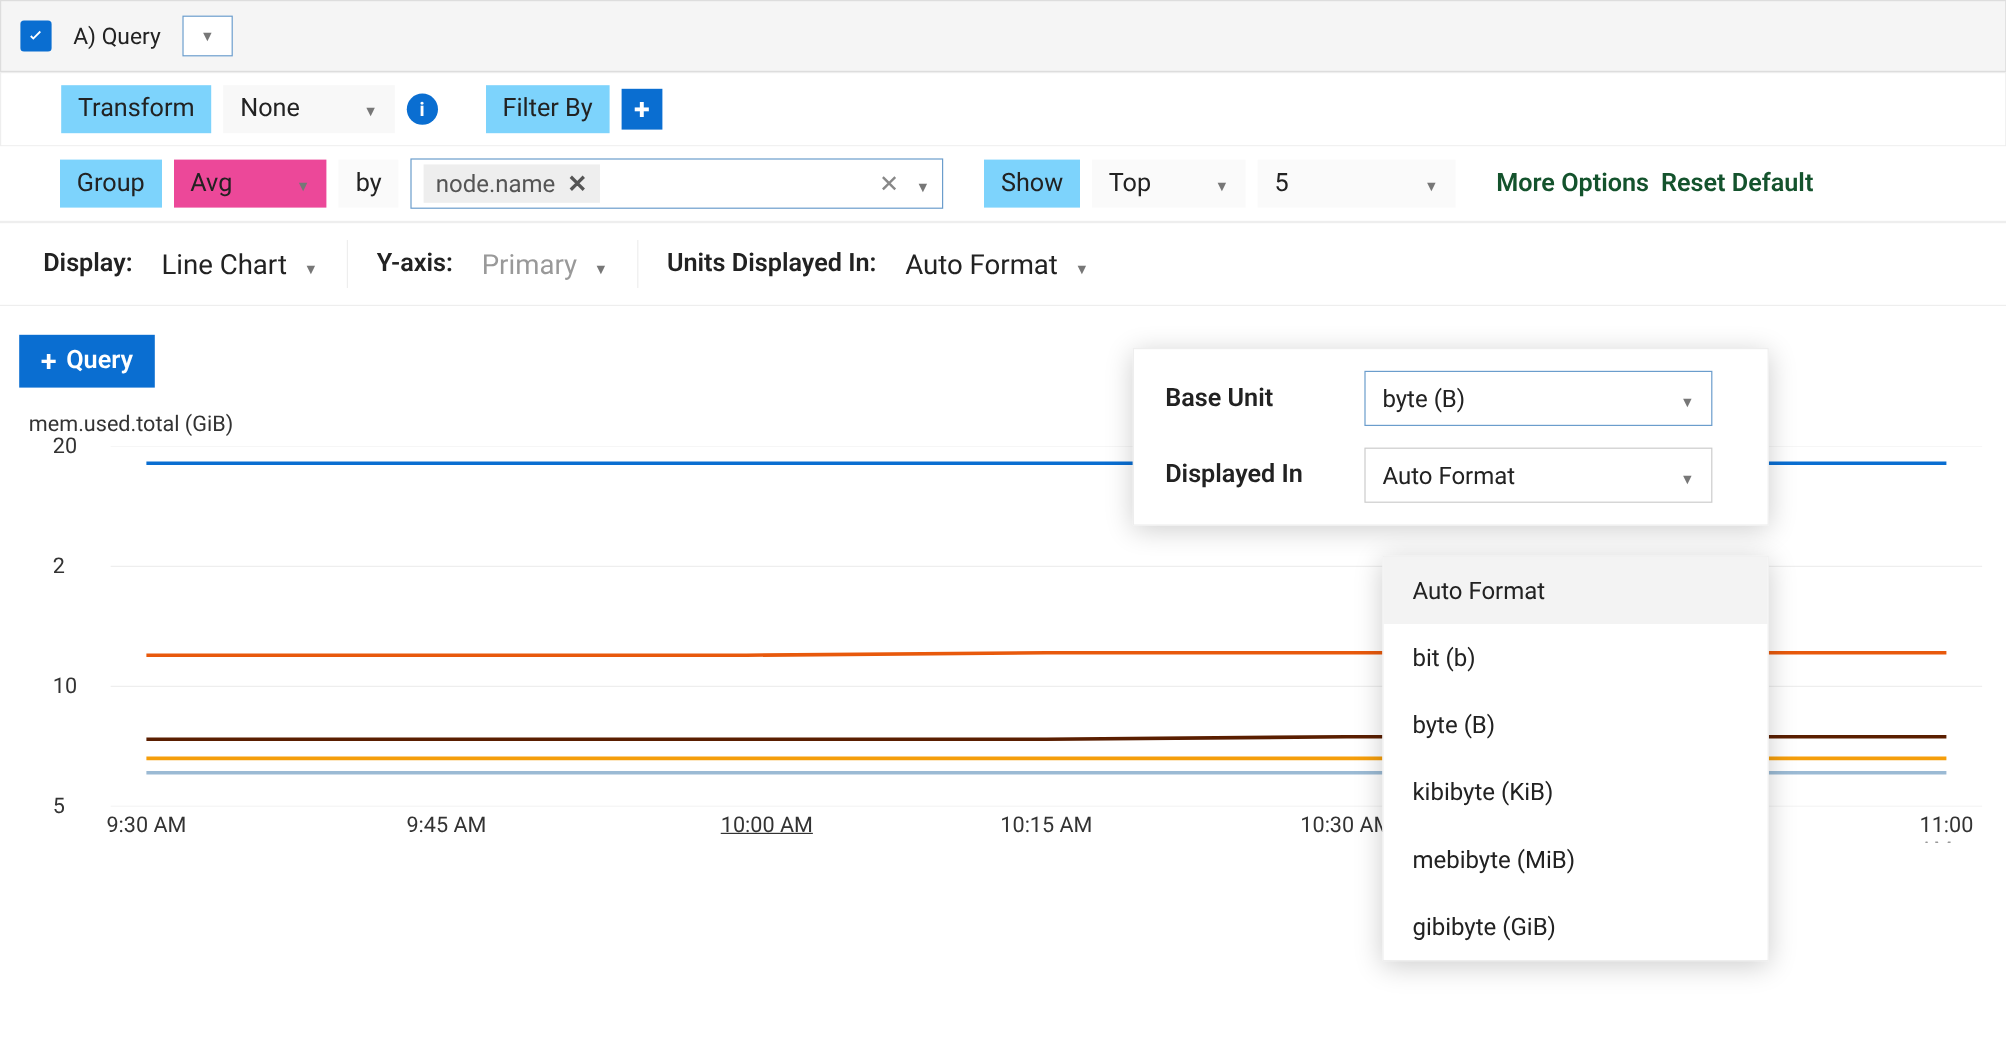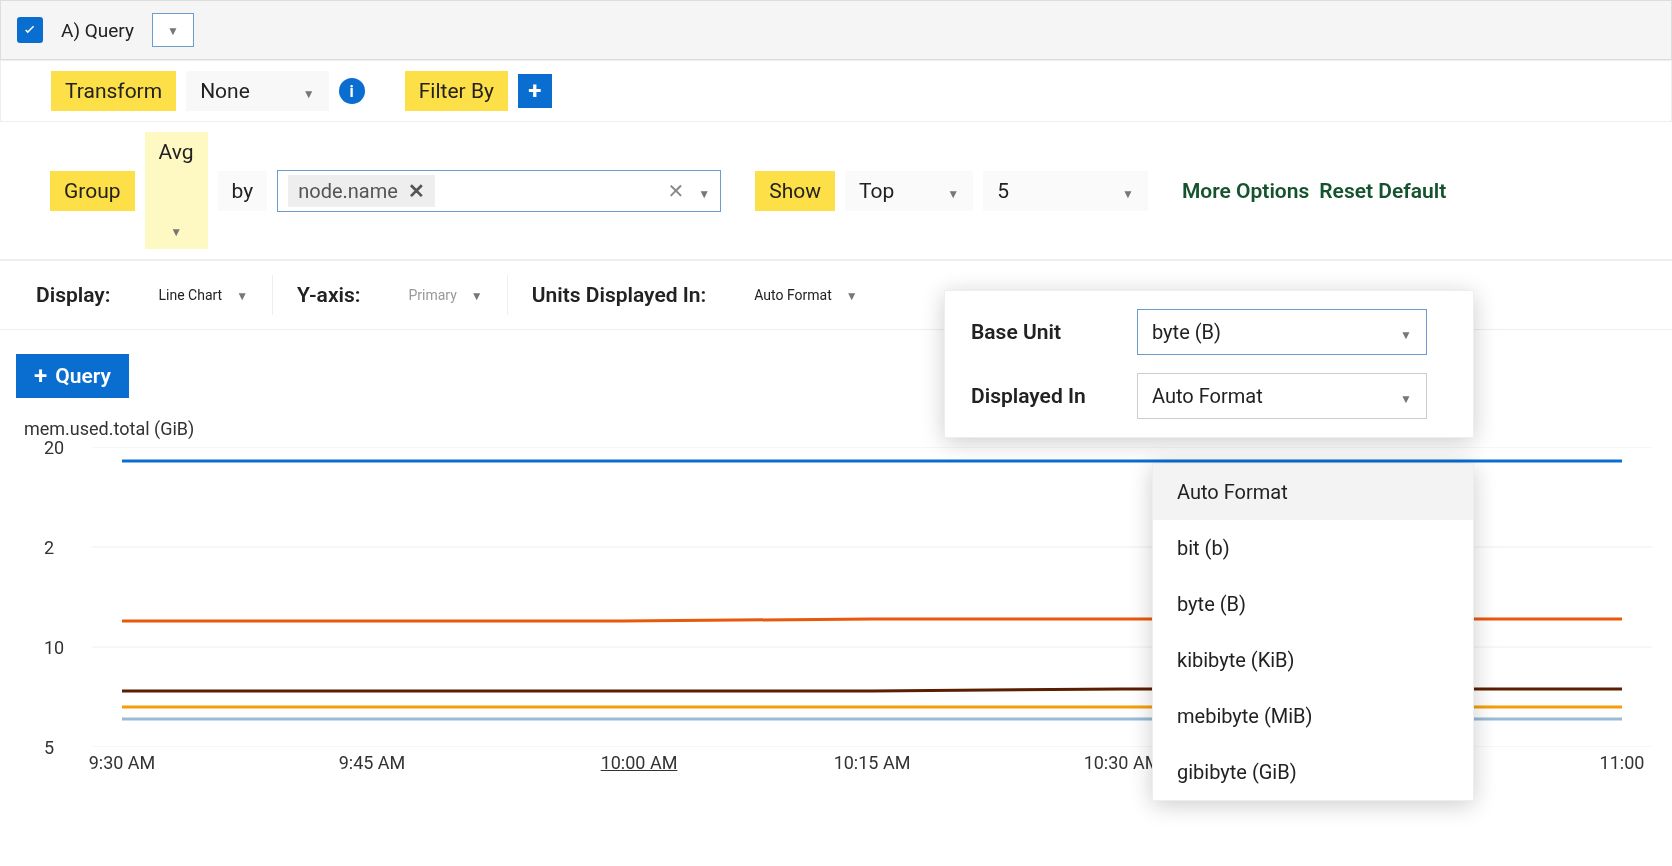"Transform" .label-box { background: #fde047 -> #7dd3fc }
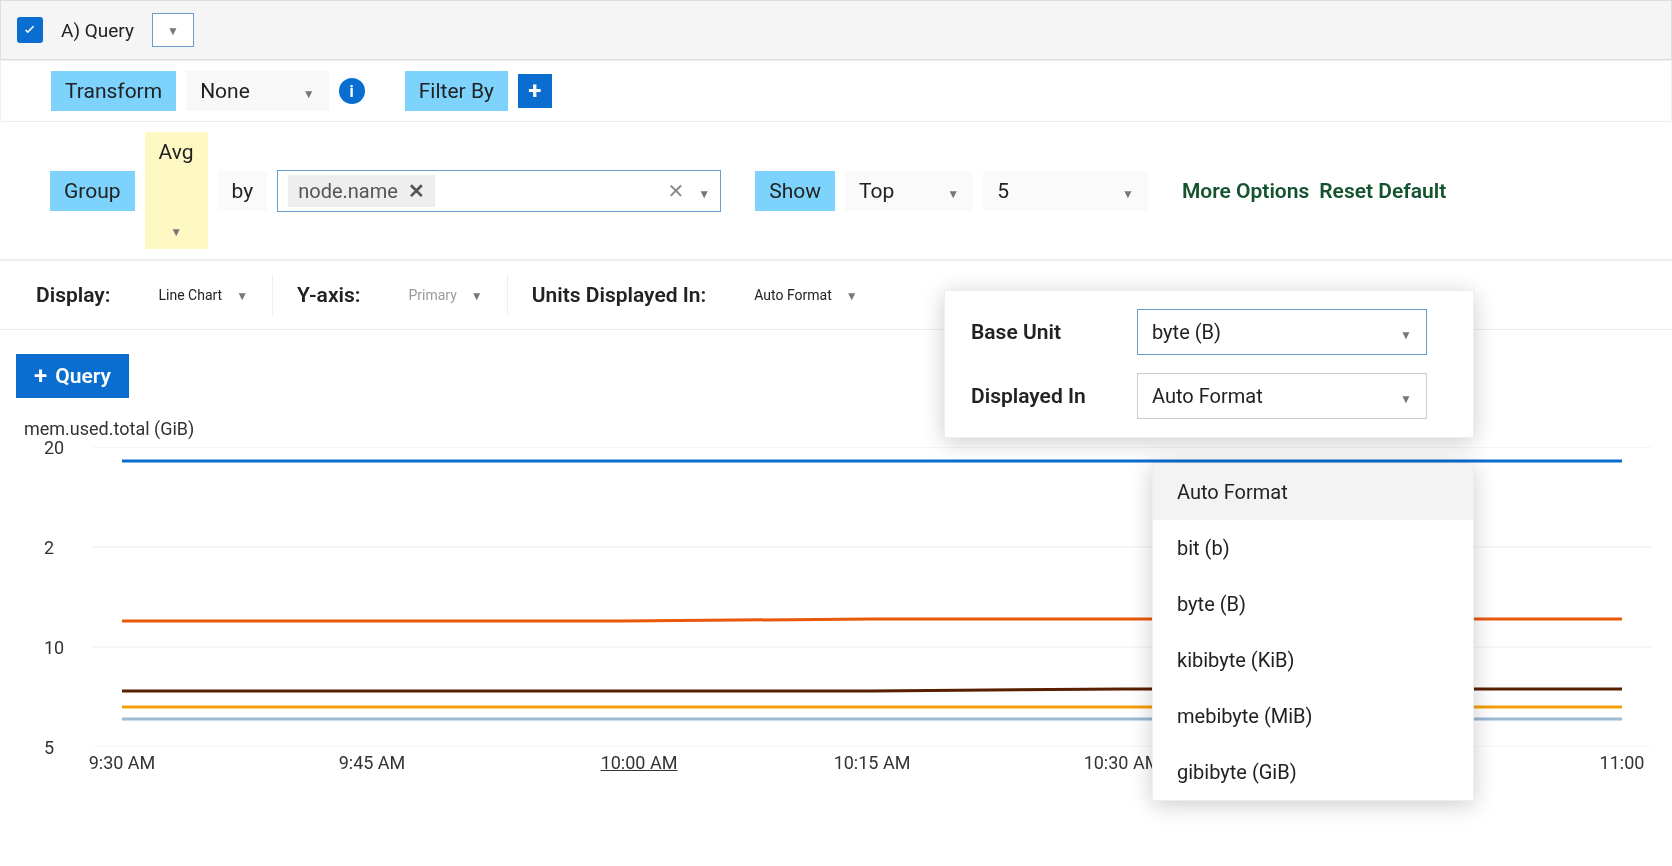"Avg" div.select-inline { background: #fef9c3 -> #ec4899; flex-direction: column -> none }
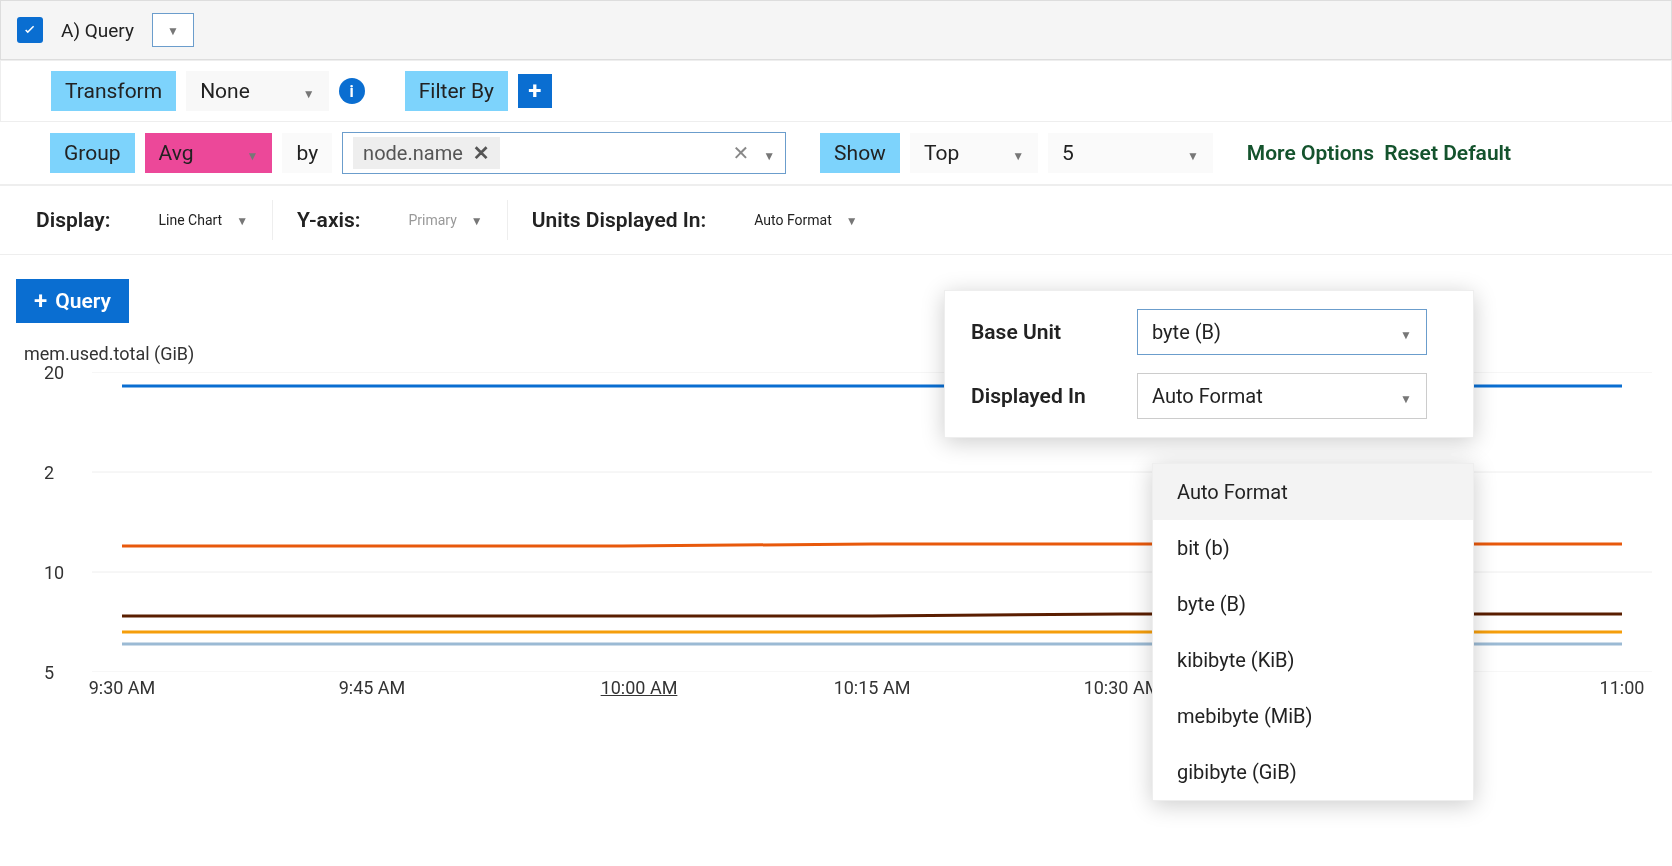"Line Chart" .dselect { font-size: 14px -> 23px; margin-left: 24px -> none }
